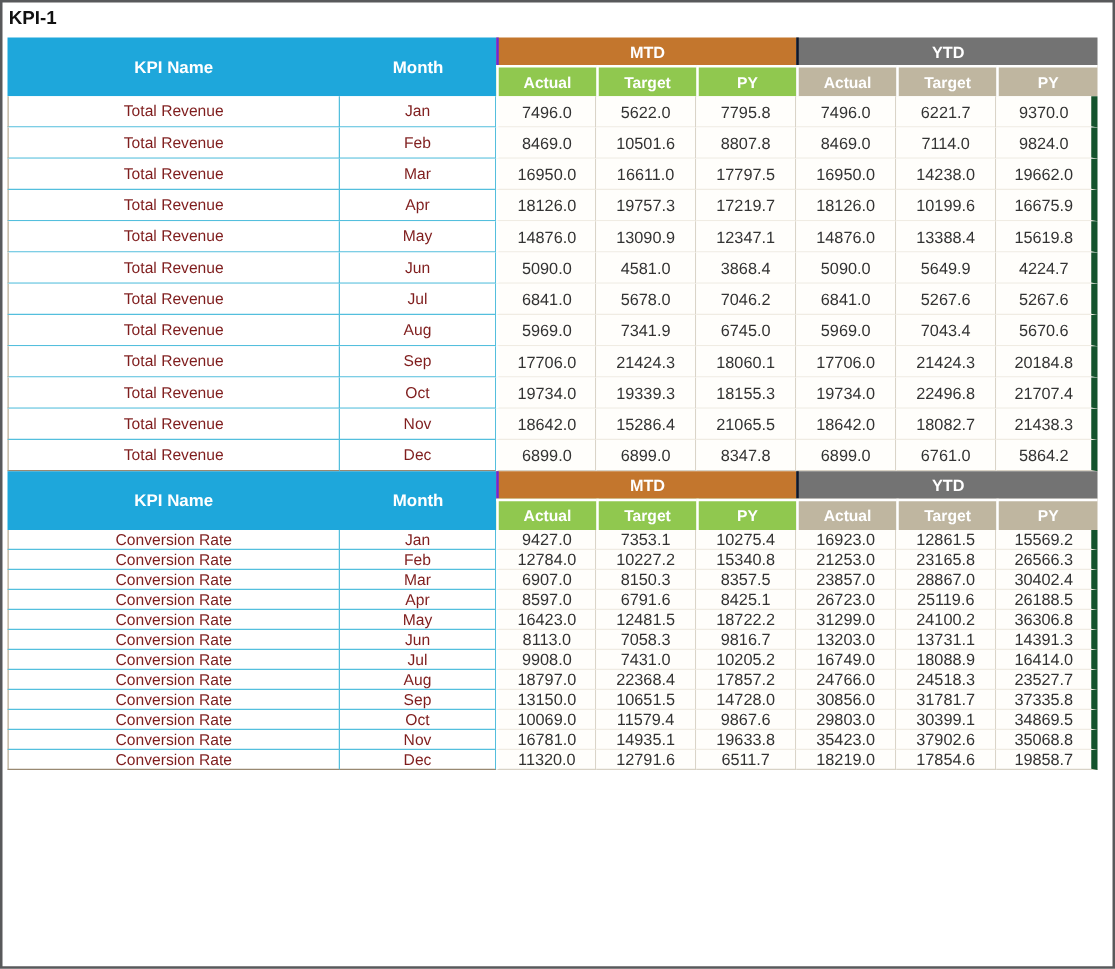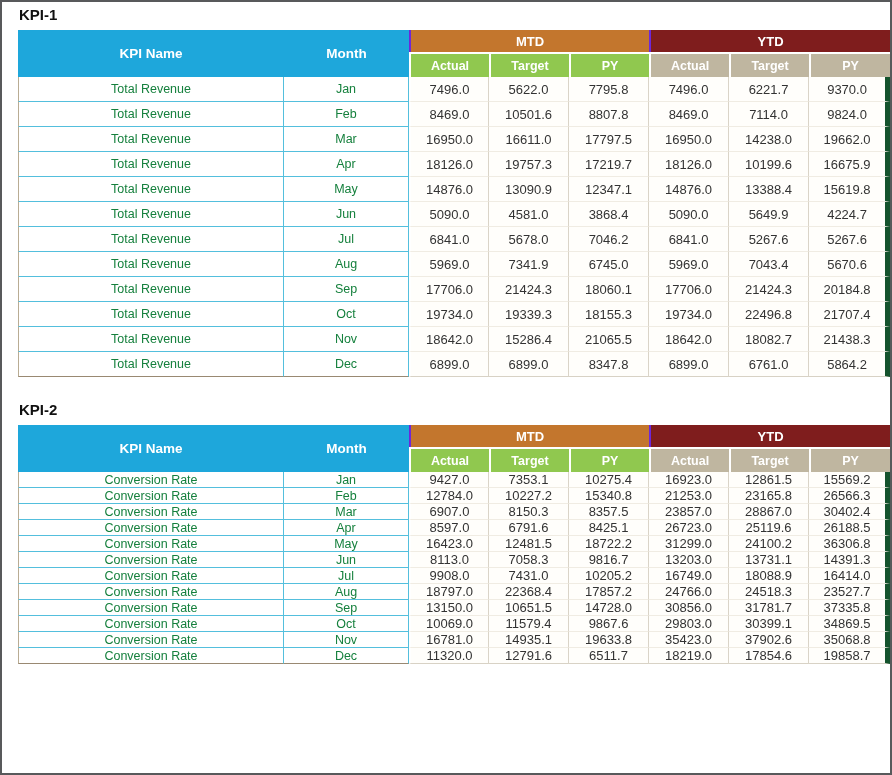"KPI-1" .window { margin-left: 12px -> none }
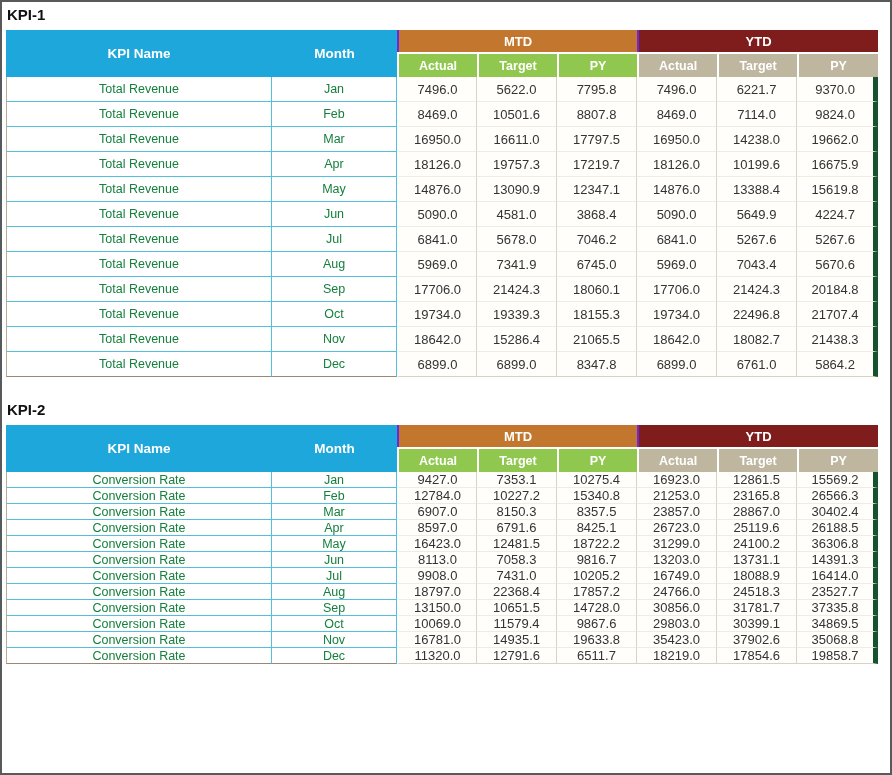"YTD" th.band-ytd { background: #7f1d1d -> #737373; border-left: 2px solid #6d28d9 -> 2px solid #0f172a }
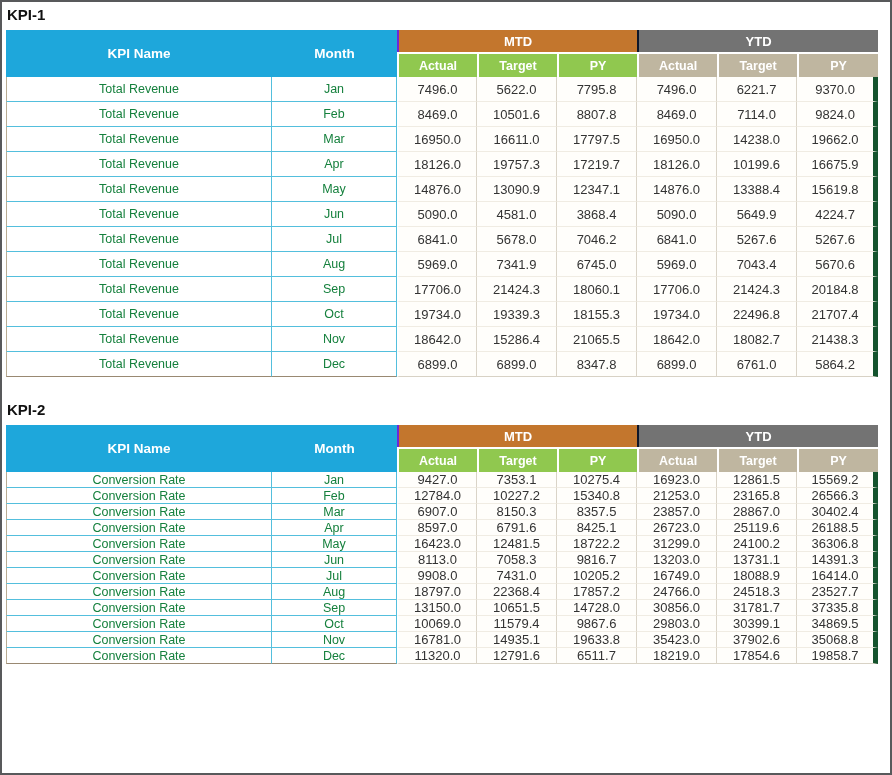"Total Revenue" td.cell-name, td.cell-month { color: #15803d -> #7f1d1d }
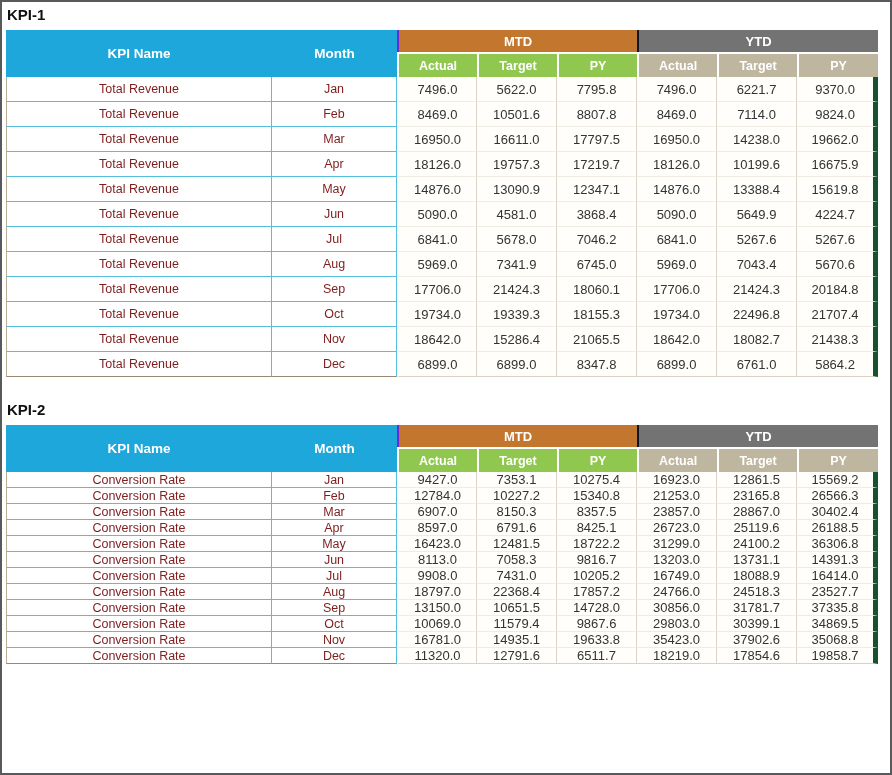"KPI-2" div.kpi-title { html: <div>KPI-2</div> -> none }
